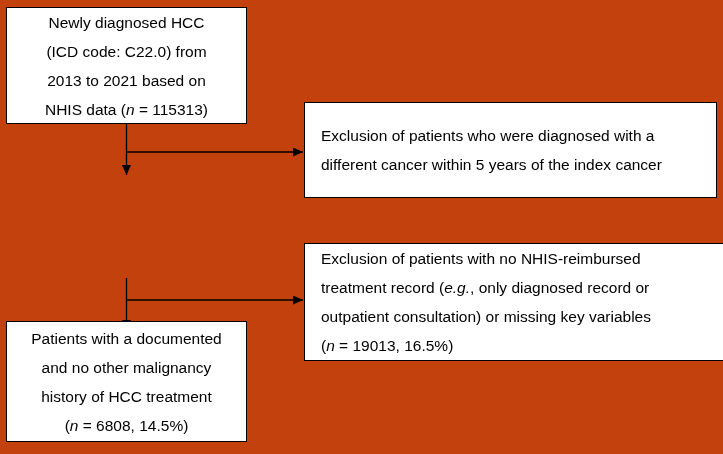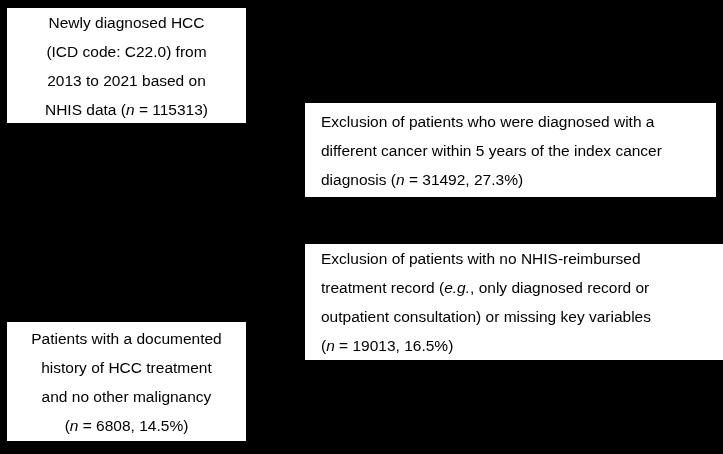"Newly diagnosed HCC" .canvas { background: #000000 -> #c2410c }
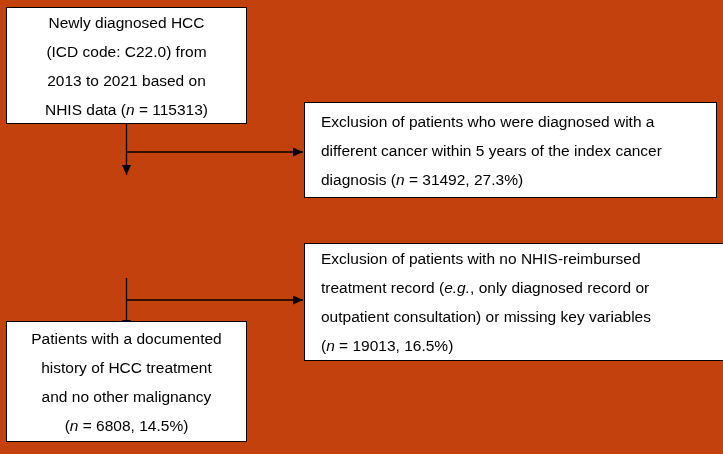"diagnosis (n = 31492, 27.3%)" div.bline { html: <div><span>diagnosis (</span><span>n</span><span> = 31492, 27.3%)</span></div> -> none }
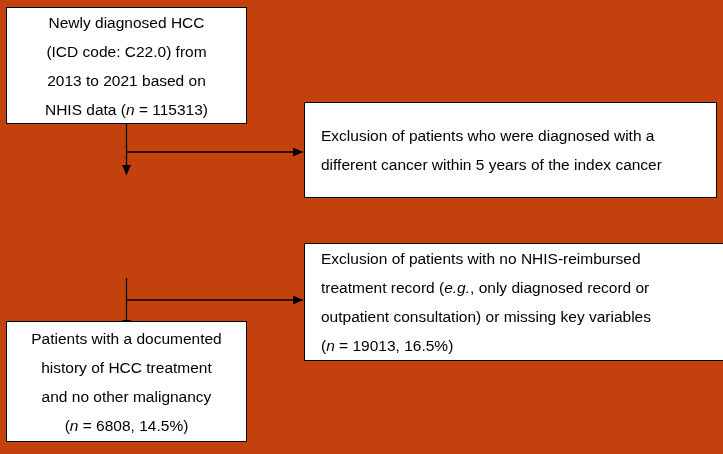"history of HCC treatment" div.bline { order: before "and no other malignancy" -> after "and no other malignancy" }
